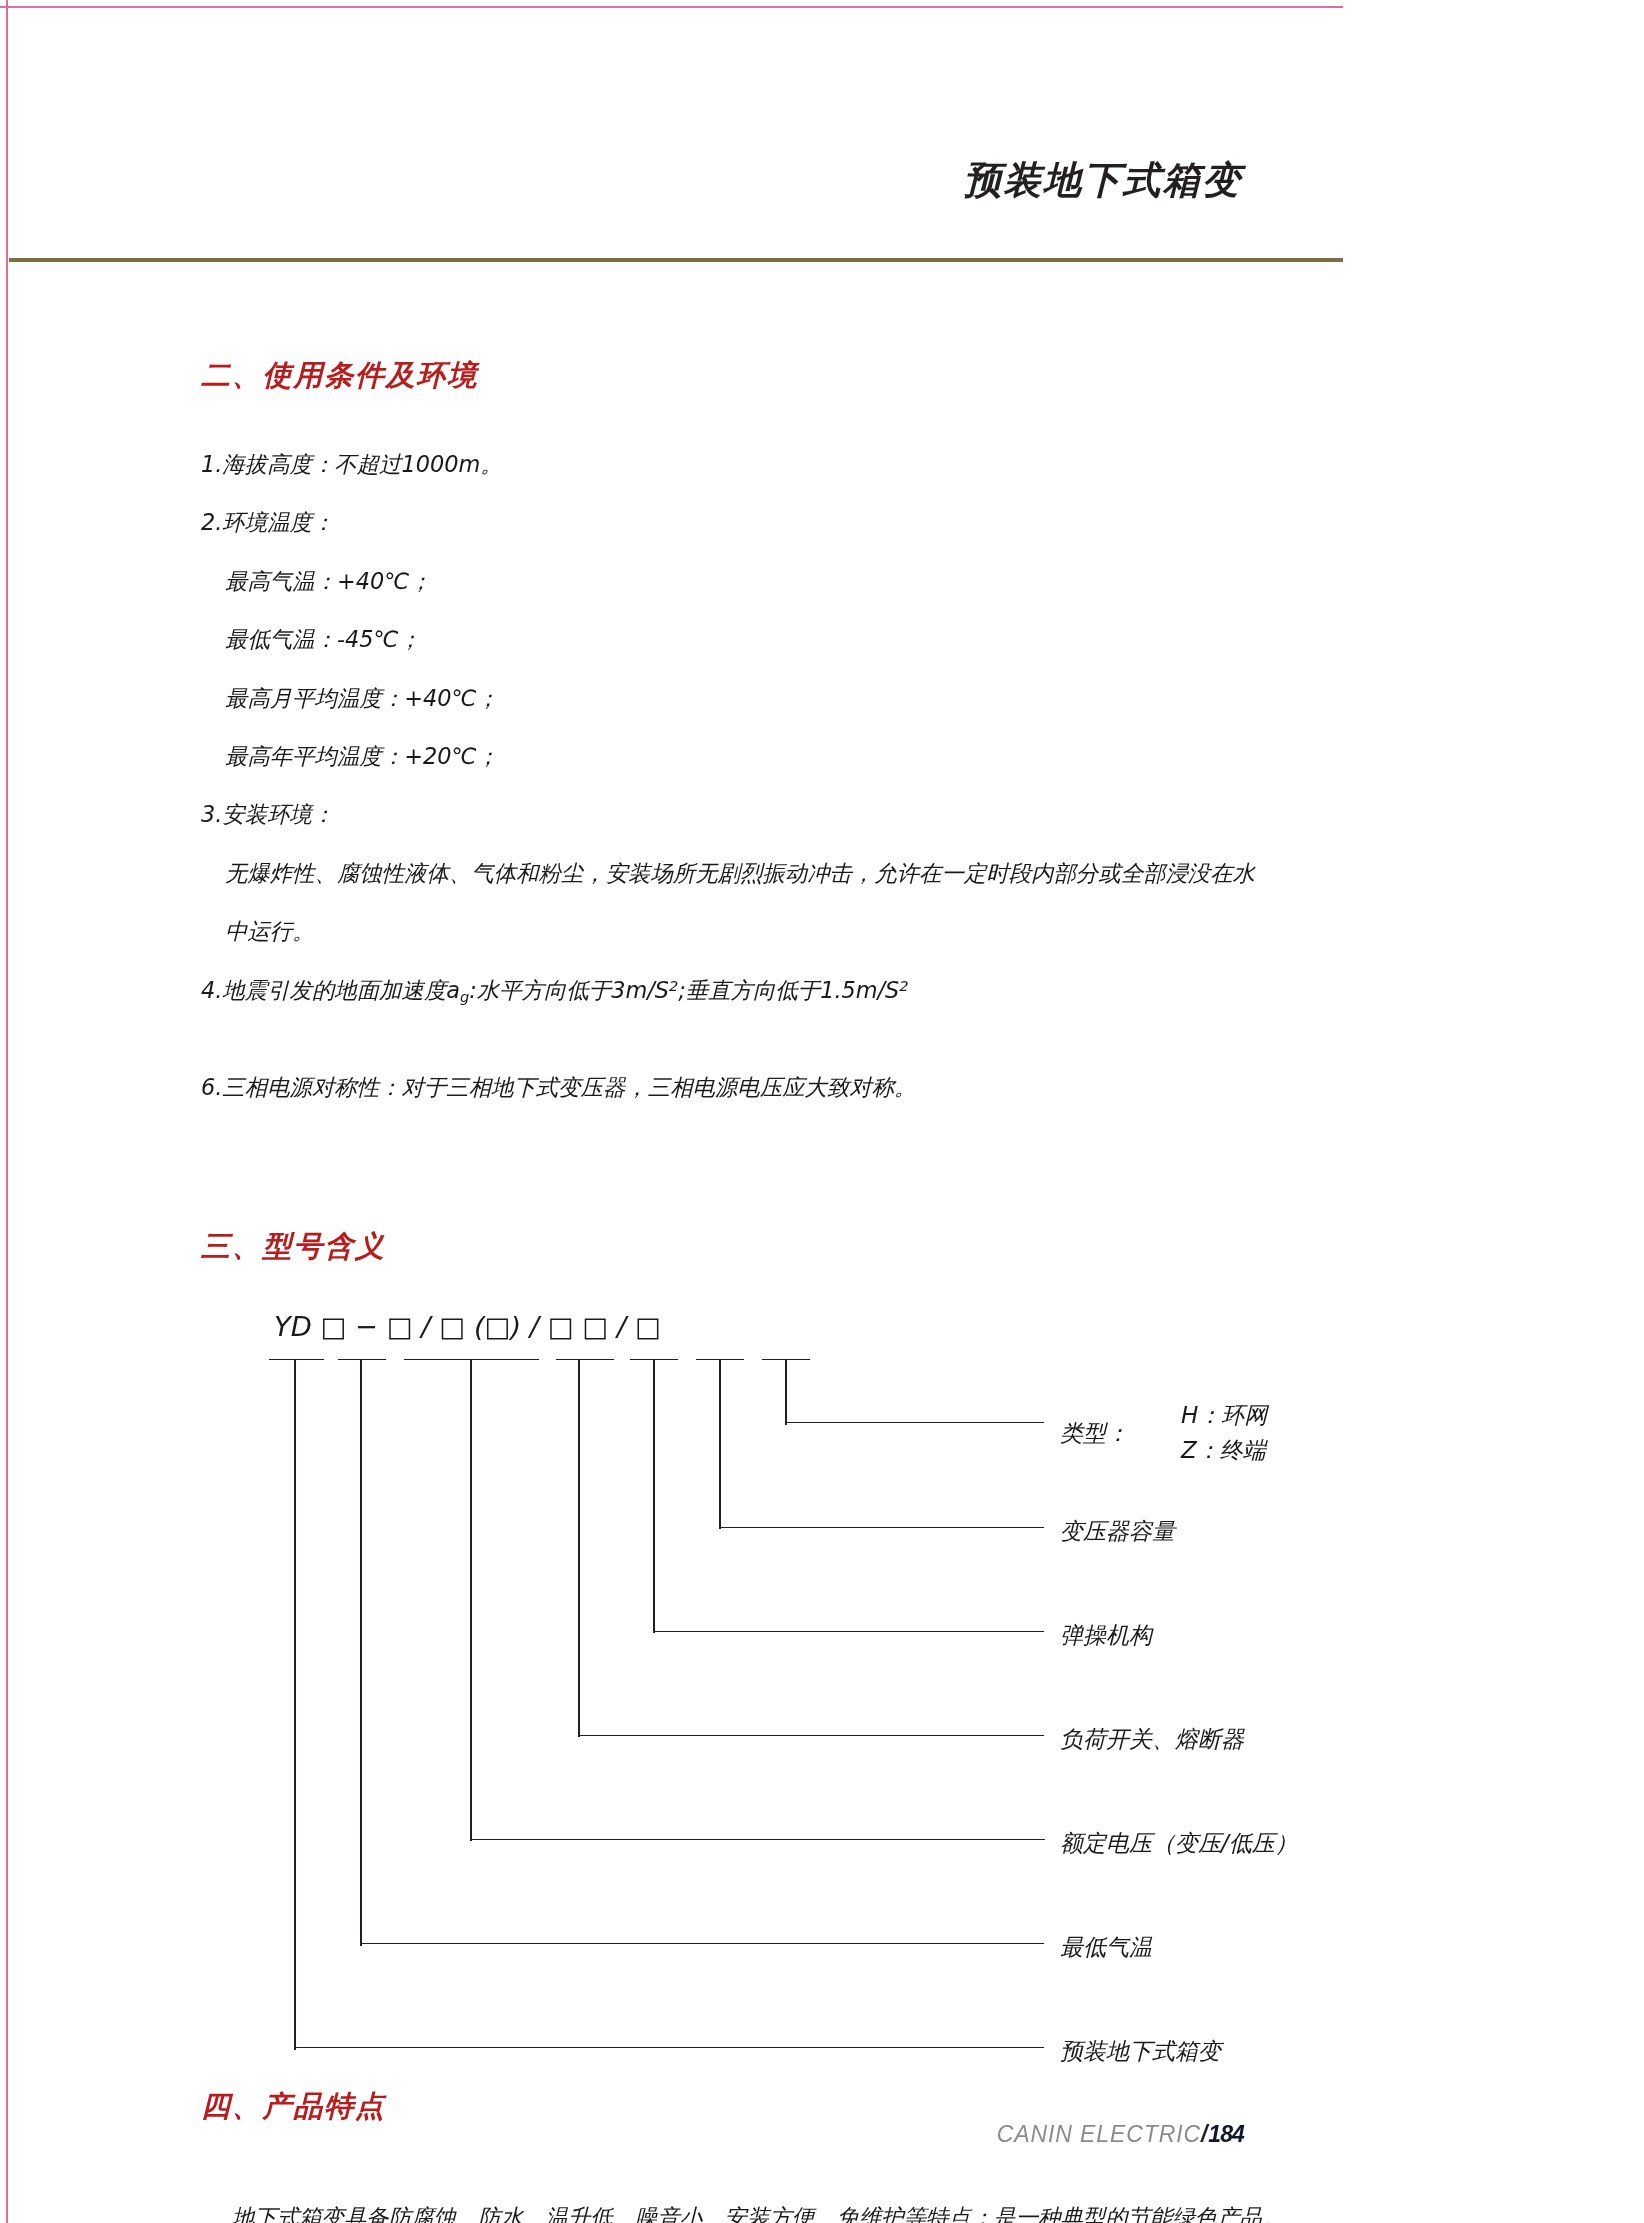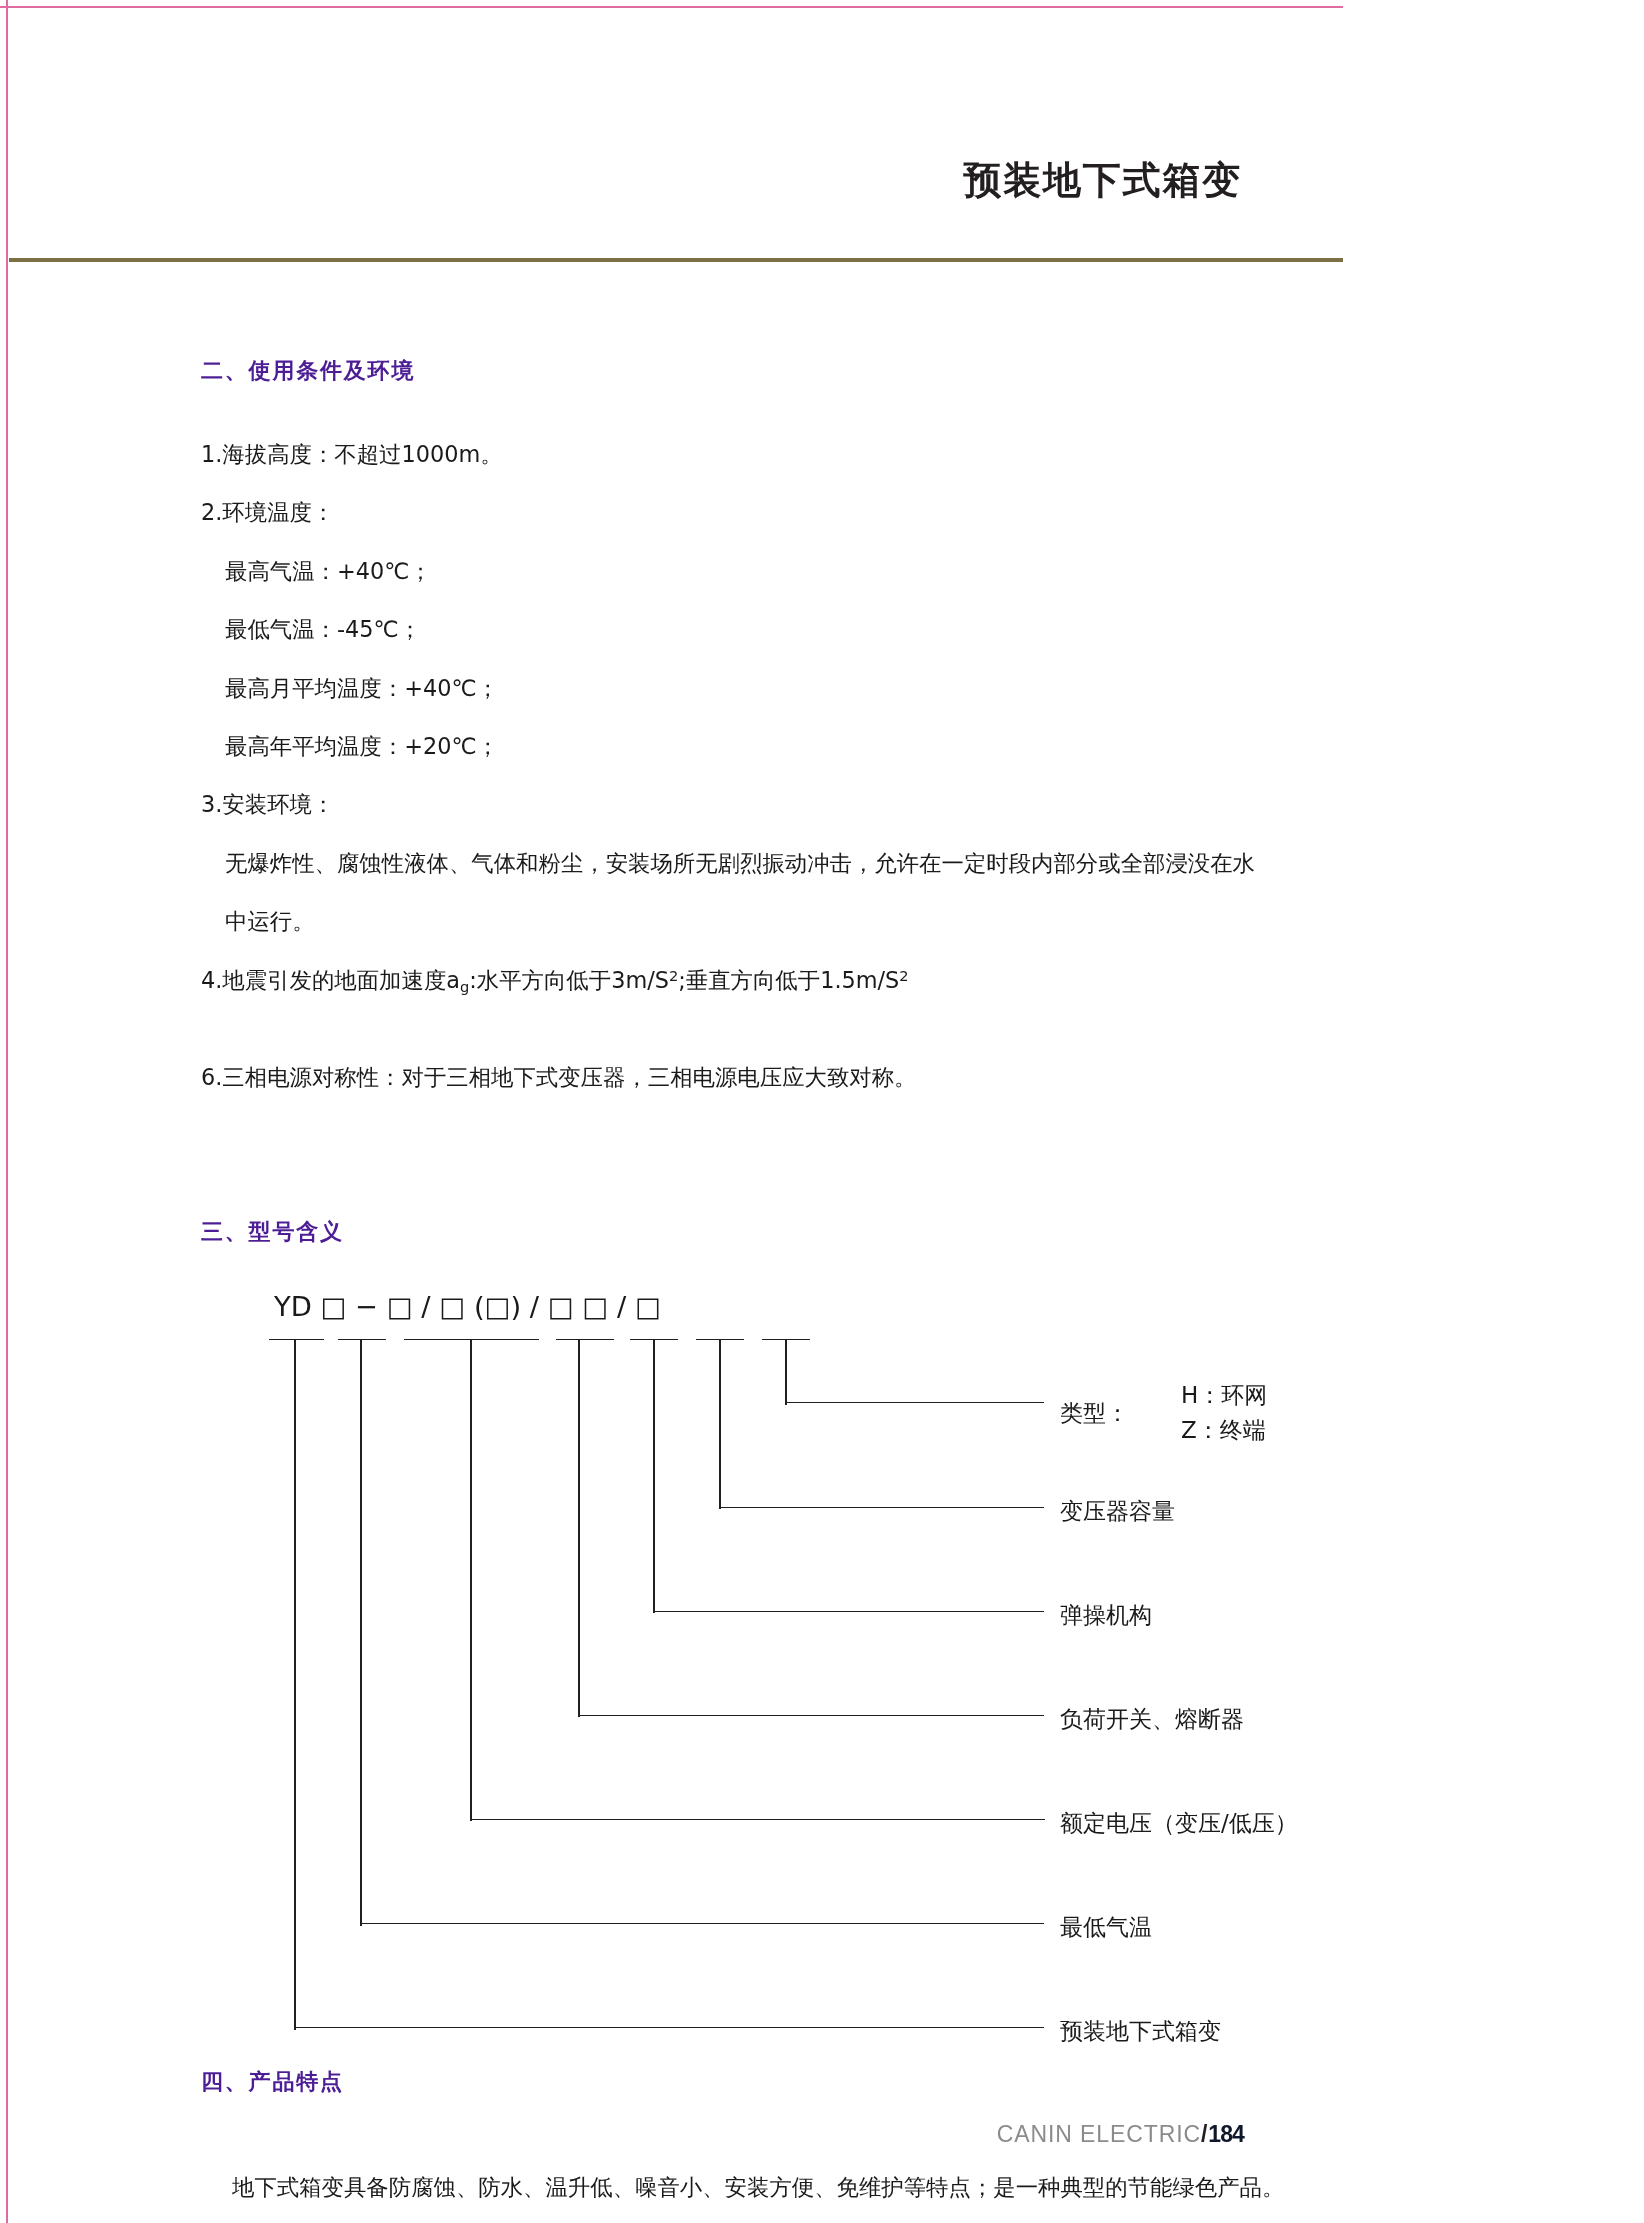"预装地下式箱变" .page { font-style: none -> italic }
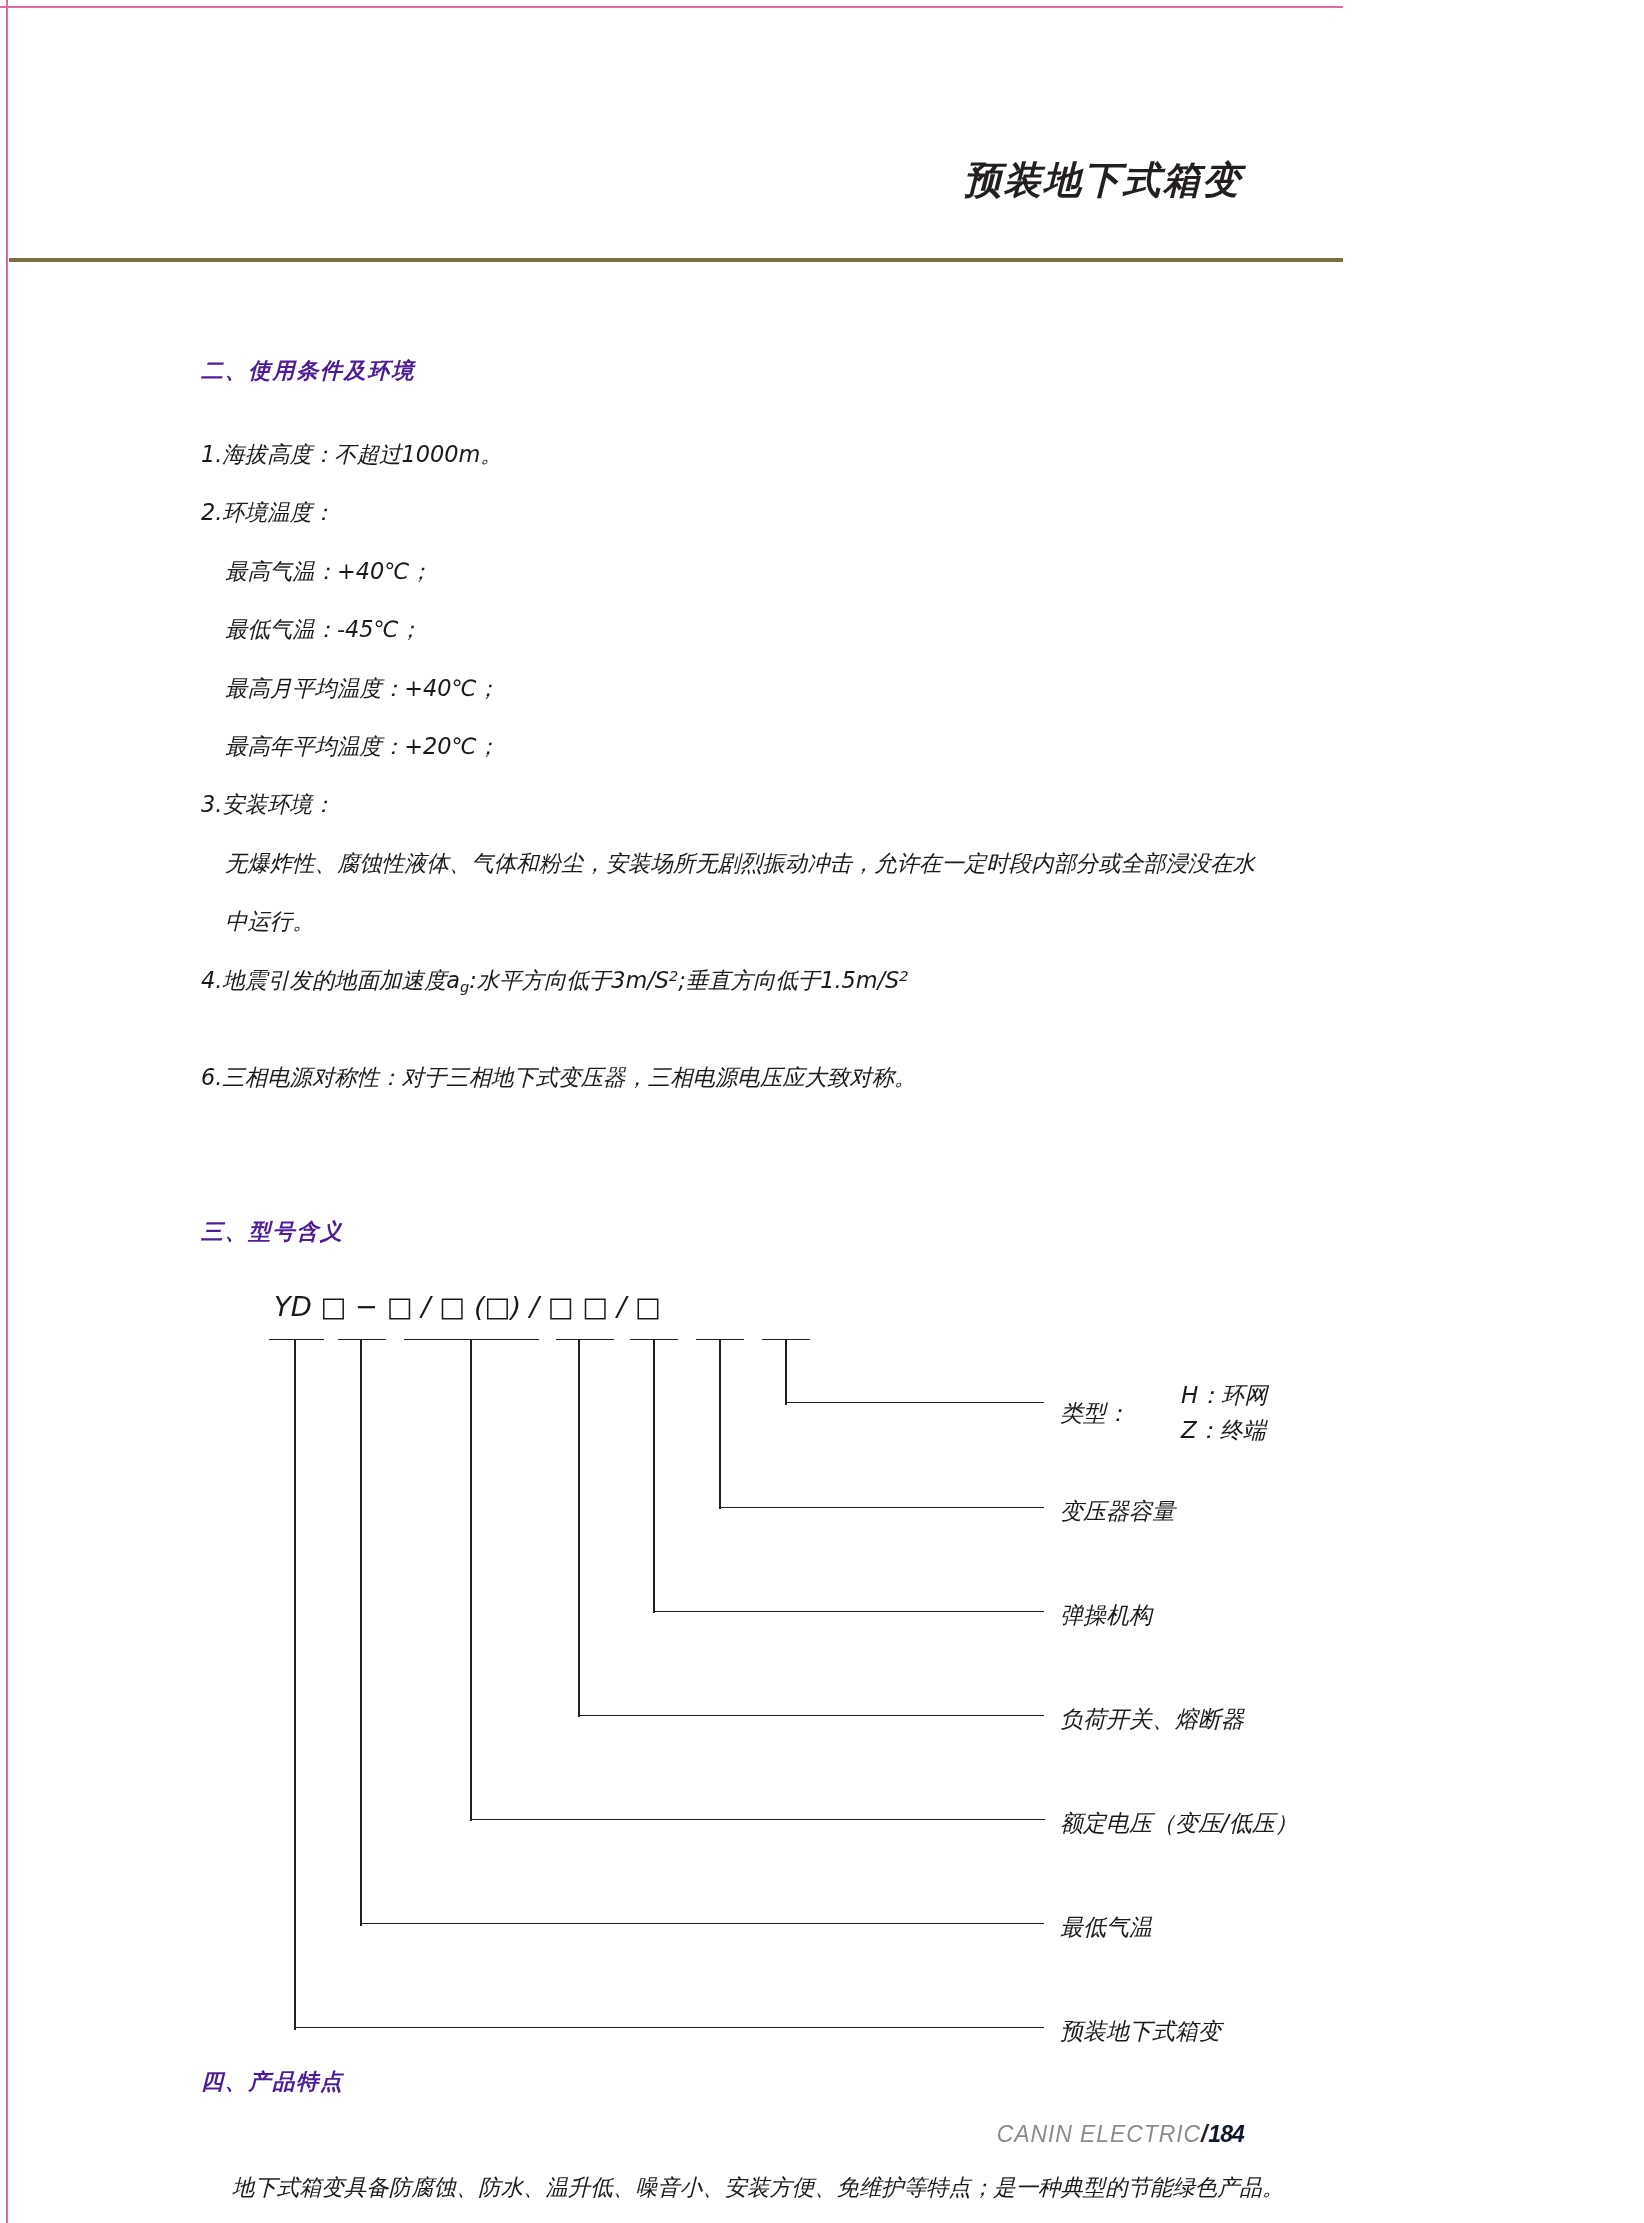"二、使用条件及环境" .sec-head { color: #4c1d95 -> #b91c1c; font-size: 22px -> 29px }
